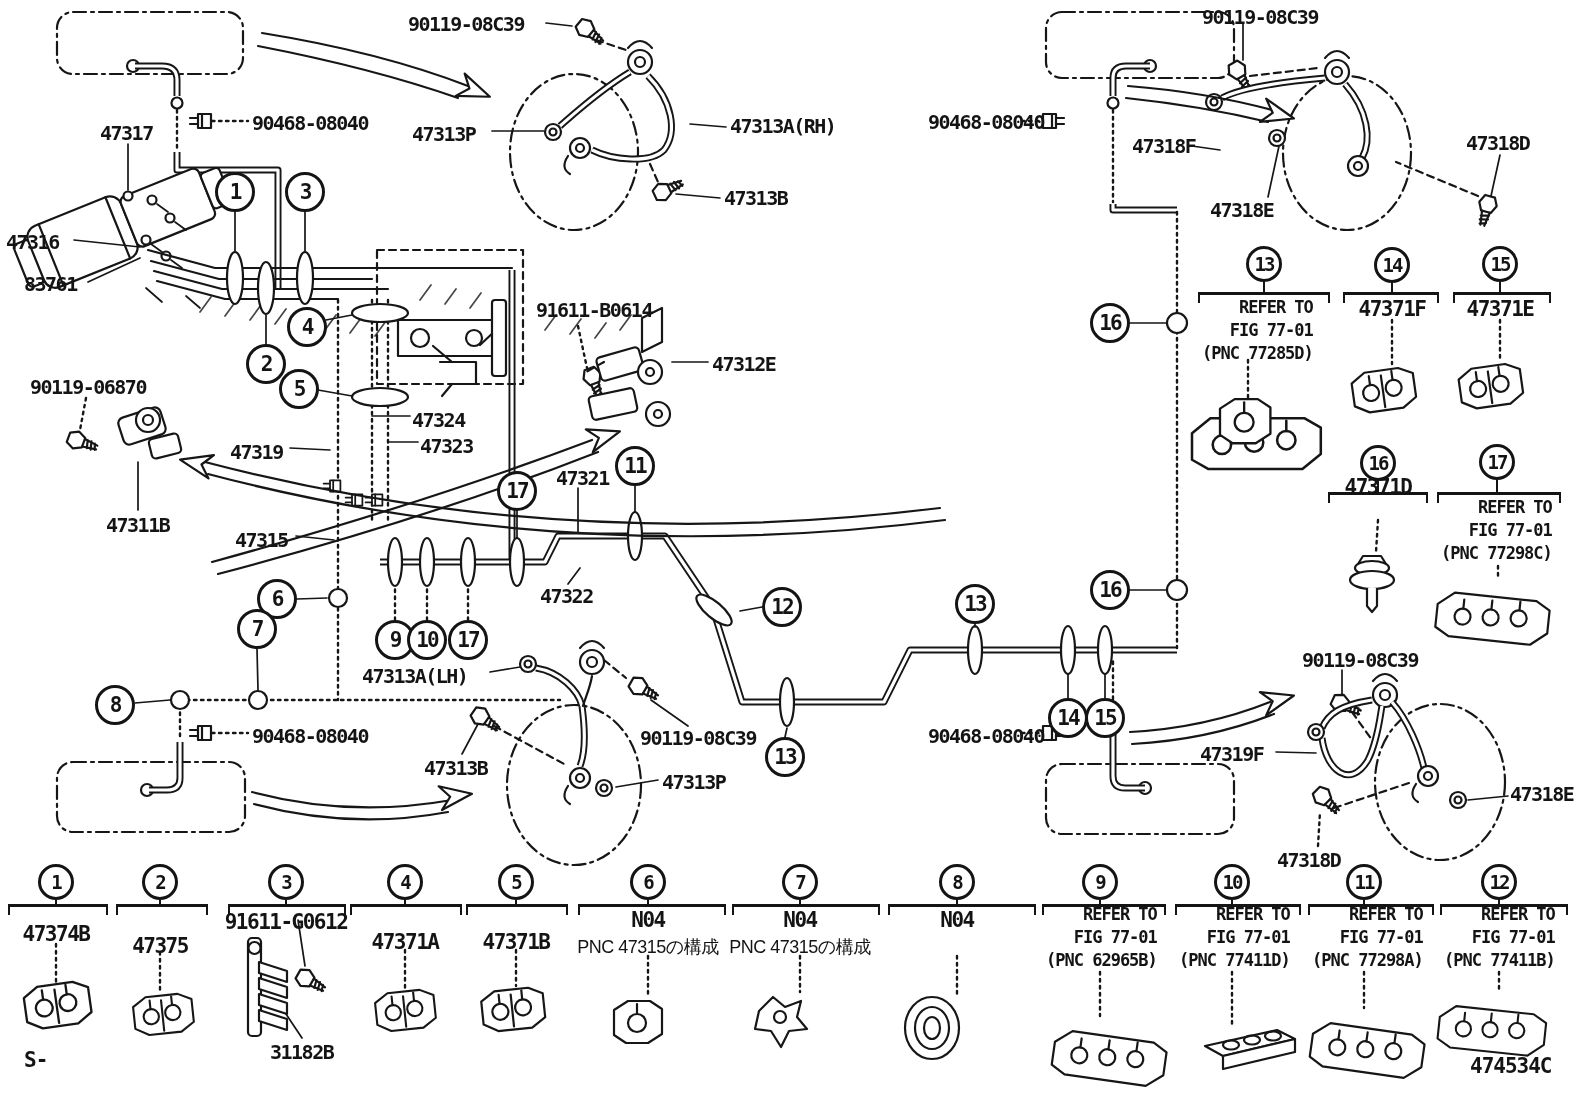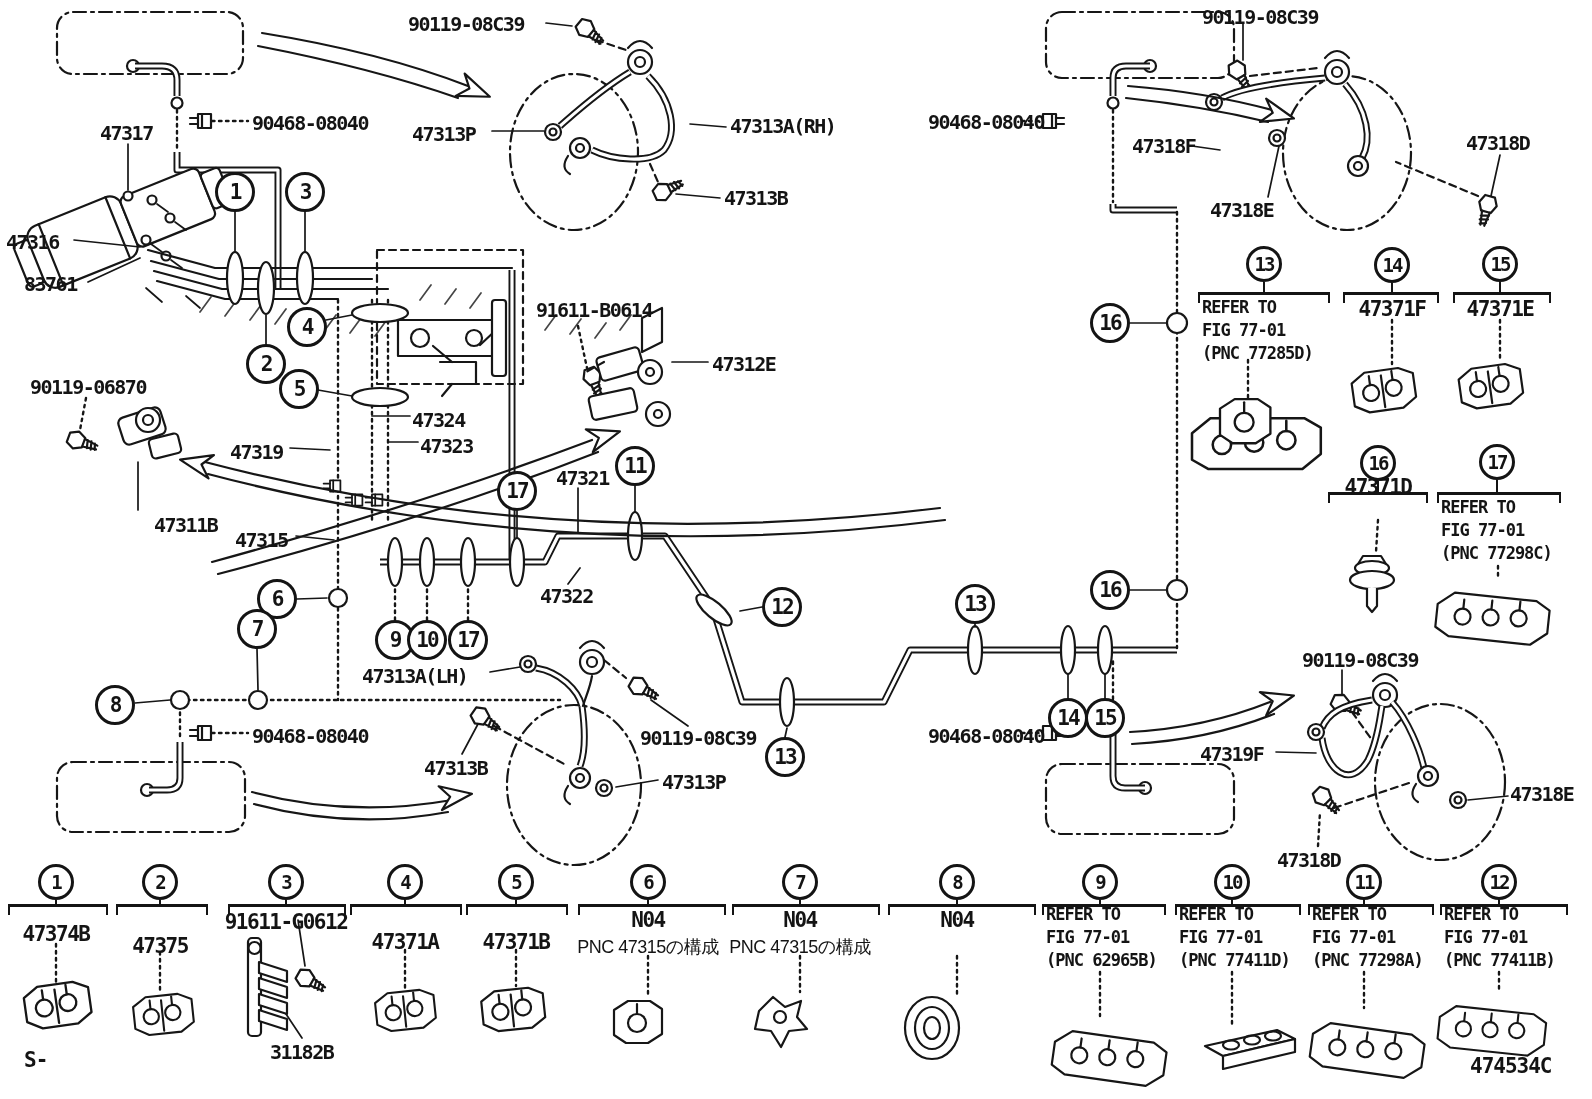"REFER TO" .txtl { text-align: left -> right }
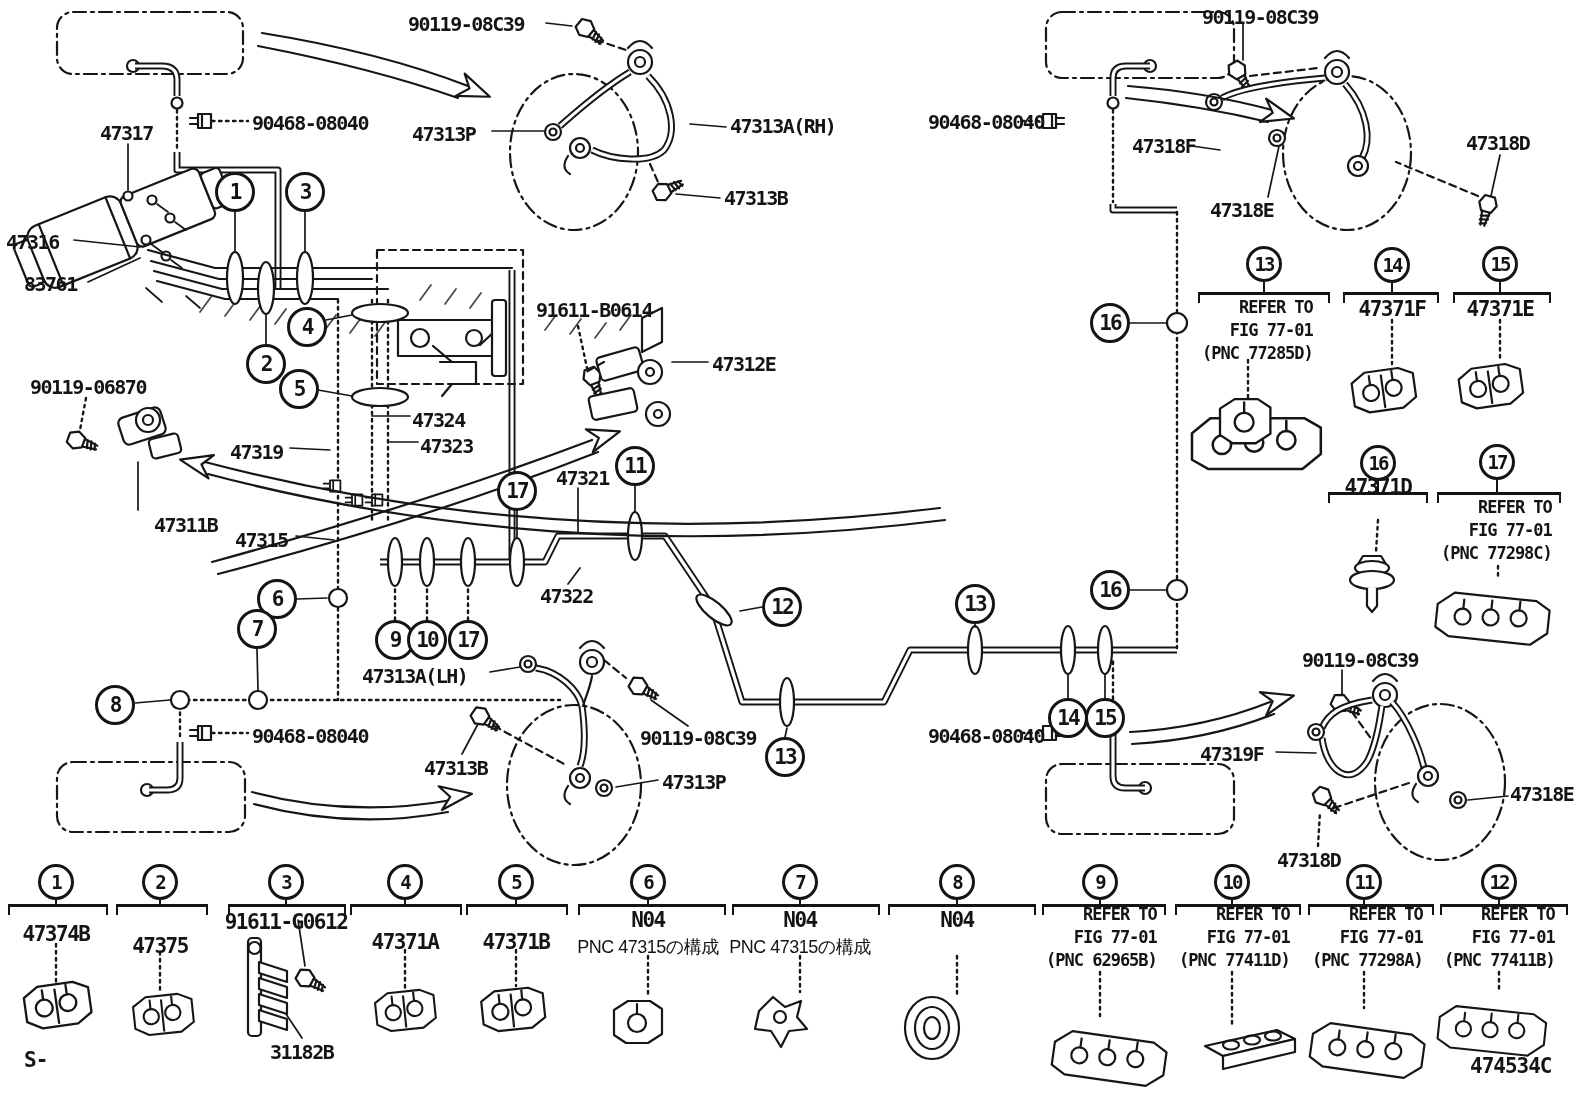"47311B" div.lbl { margin-left: 48px -> none }
